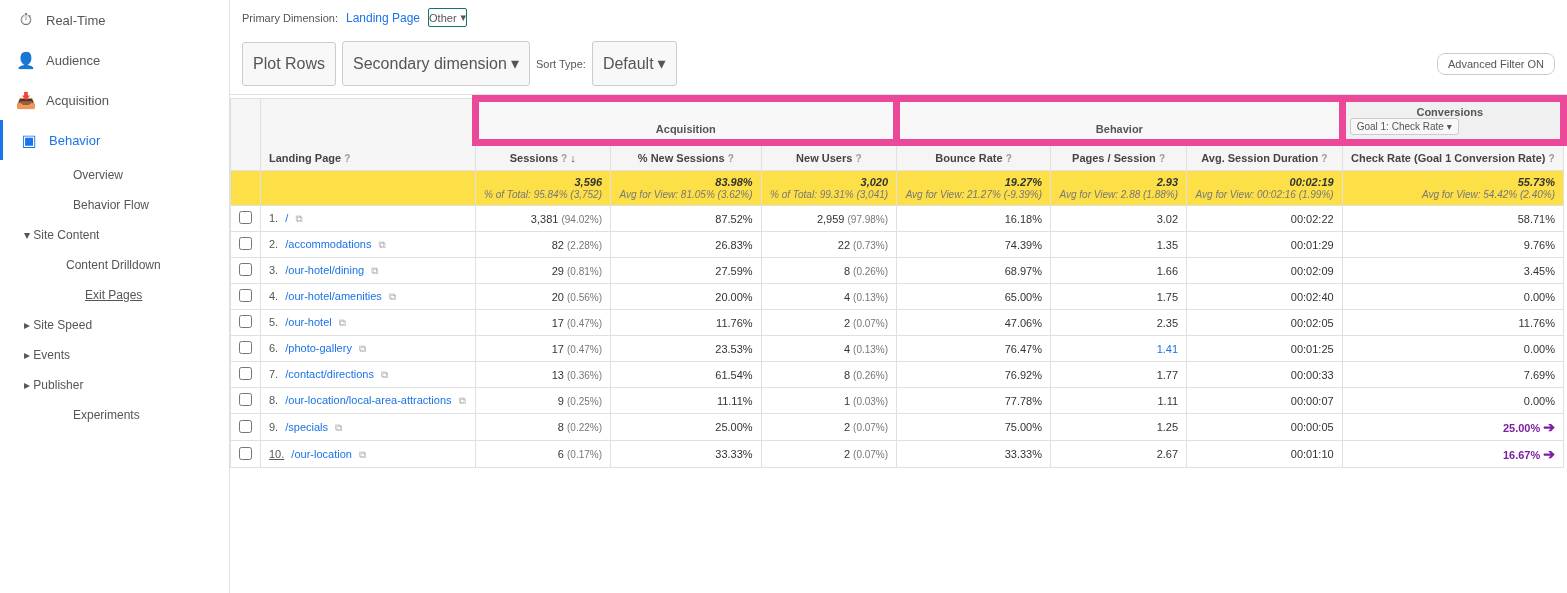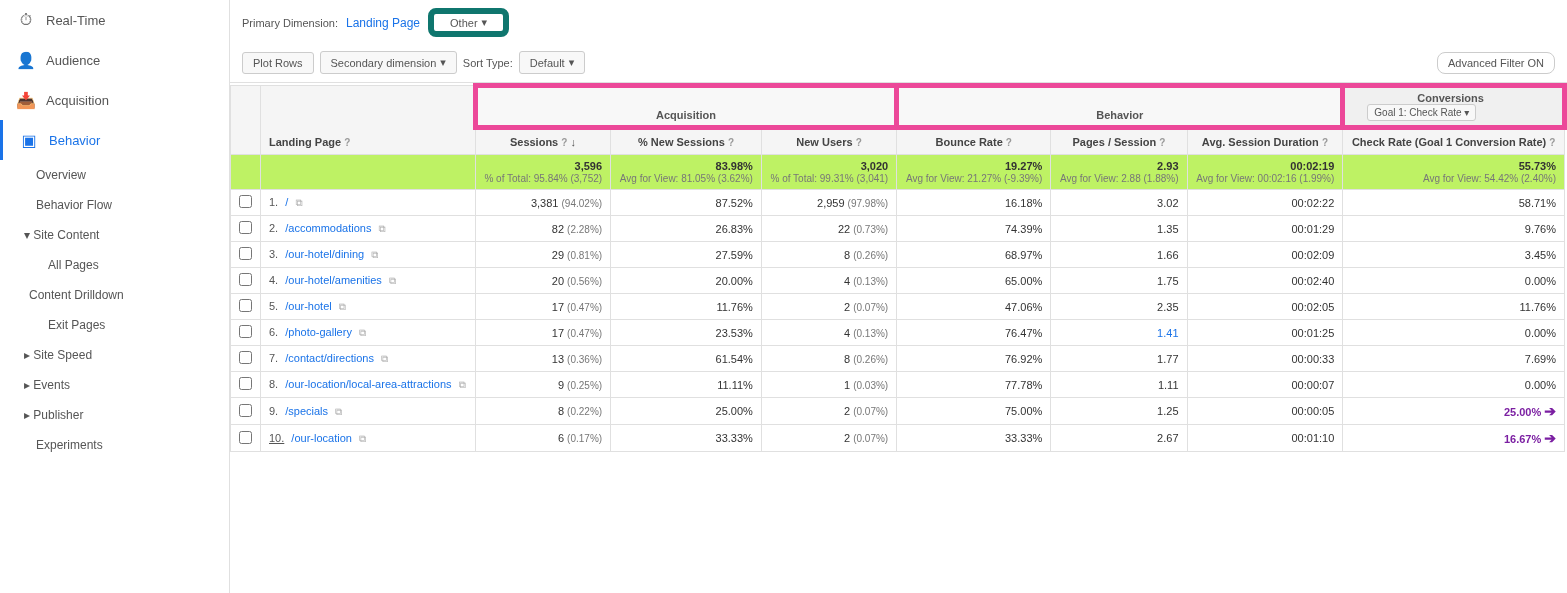"Other" .other-btn { border: 6px solid #0f766e -> 1px solid #0f766e; border-radius: 8px -> 2px; padding: 2px 16px -> 2px 0 }
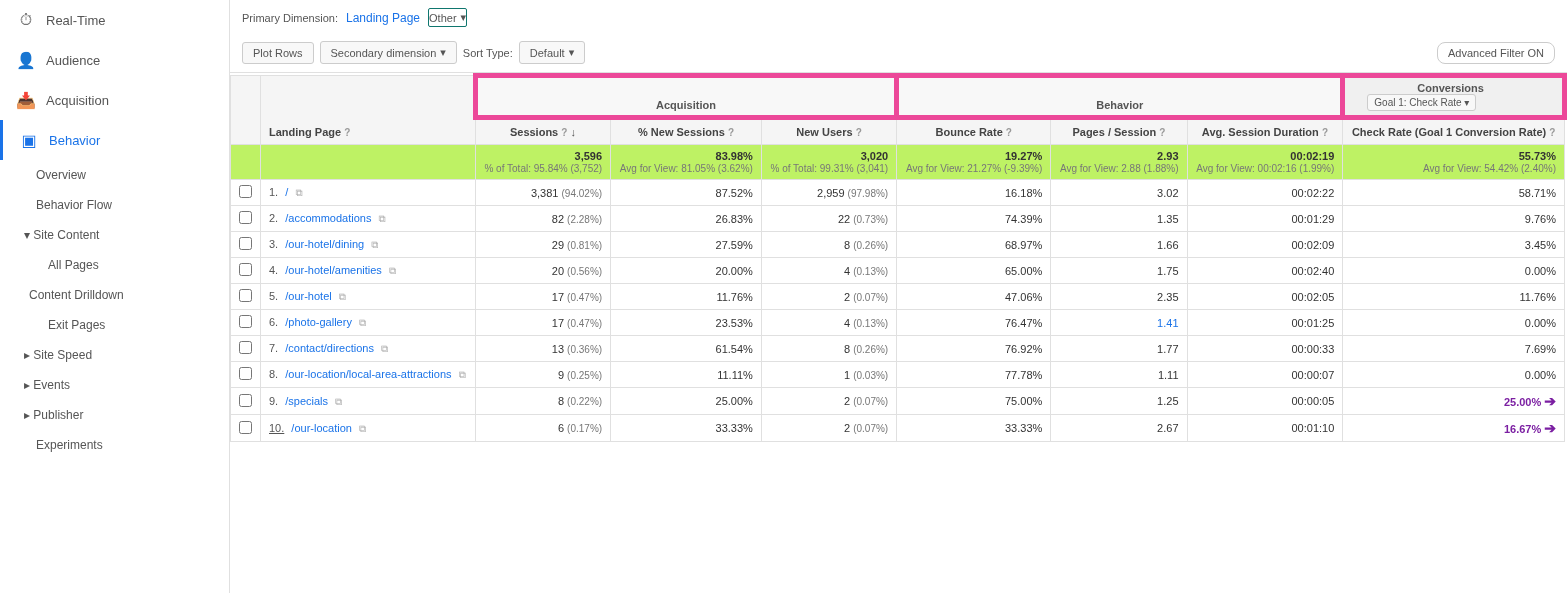"Plot Rows" .btn { font-size: 11px -> 16px; padding: 4px 10px -> 12px 10px }
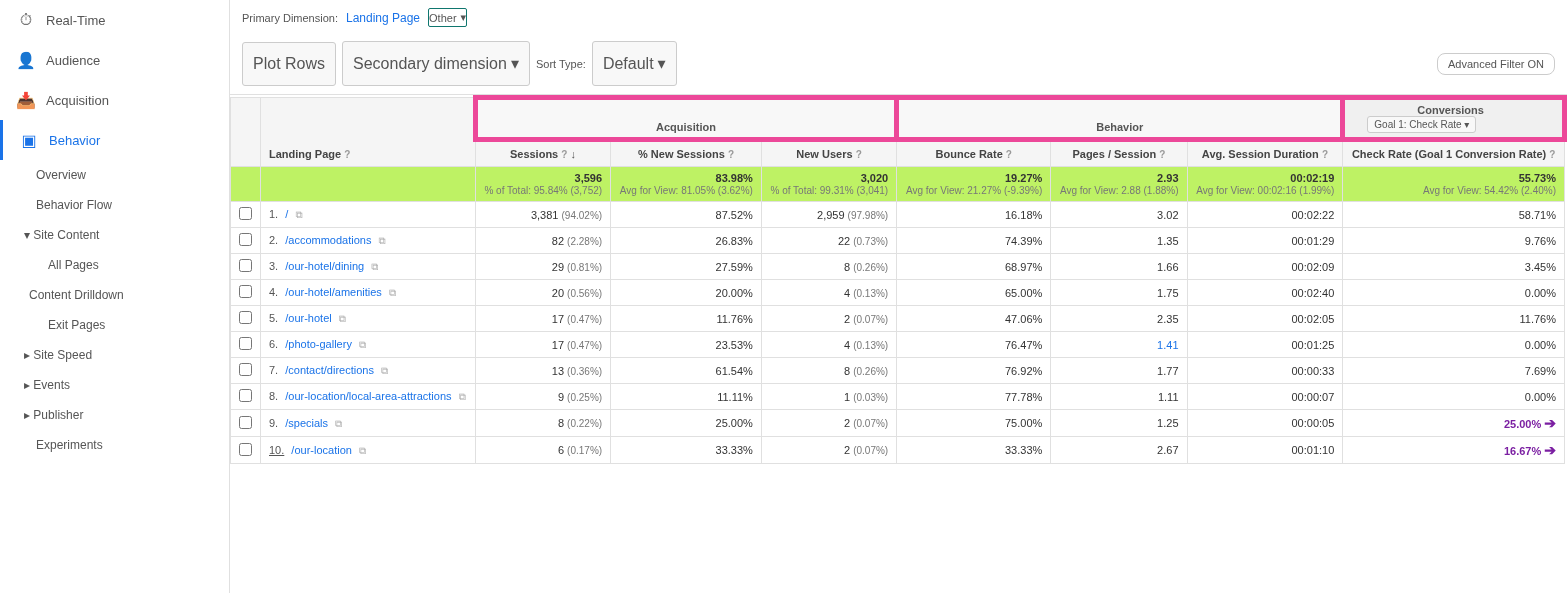"Conversions" .section-header { border: 5px solid #ec4899 -> 7px solid #ec4899 }
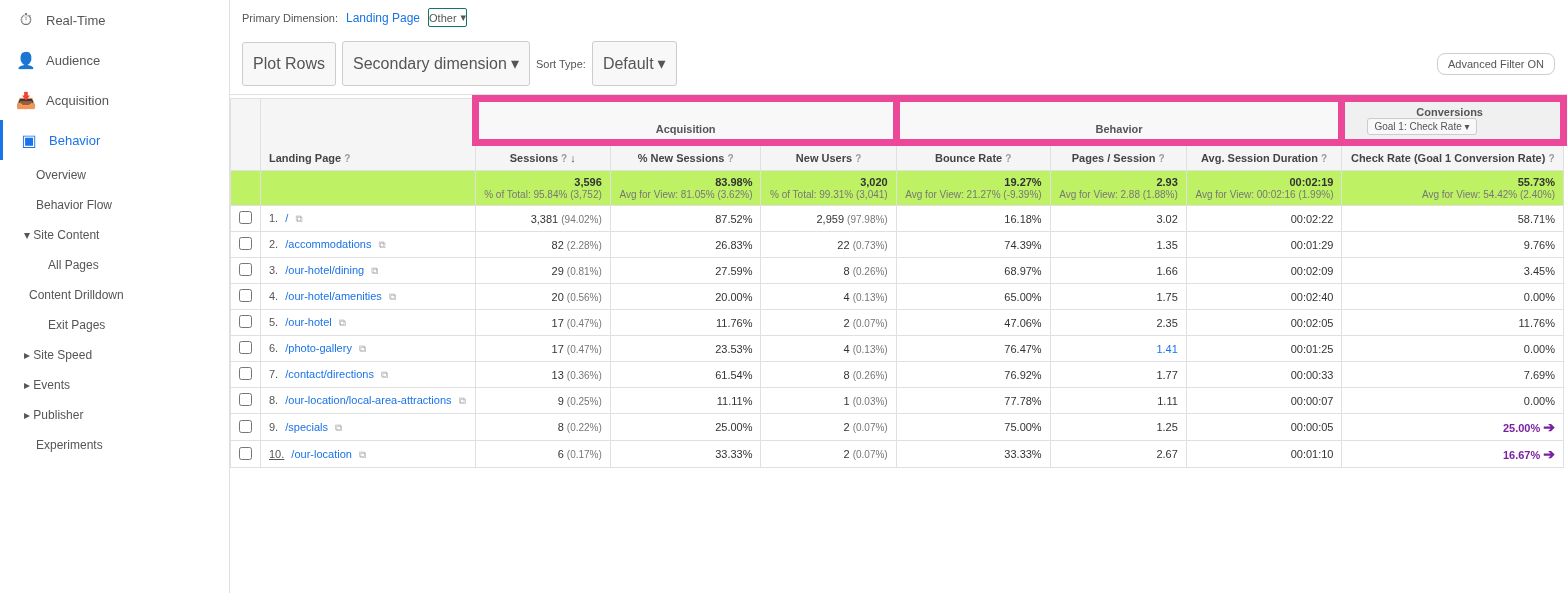"Goal 1: Check Rate ▾" button.btn { margin-left: 18px -> none }
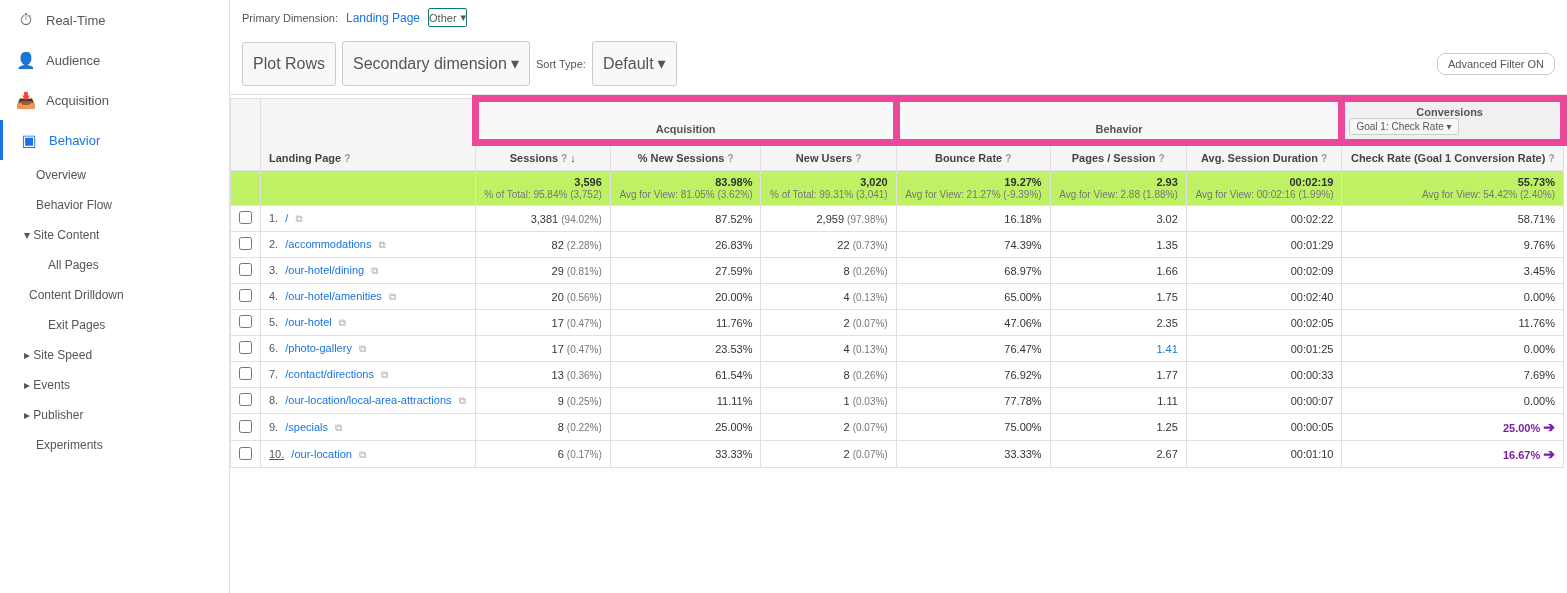"Overview" .sidebar-sub { margin-left: none -> 37px }
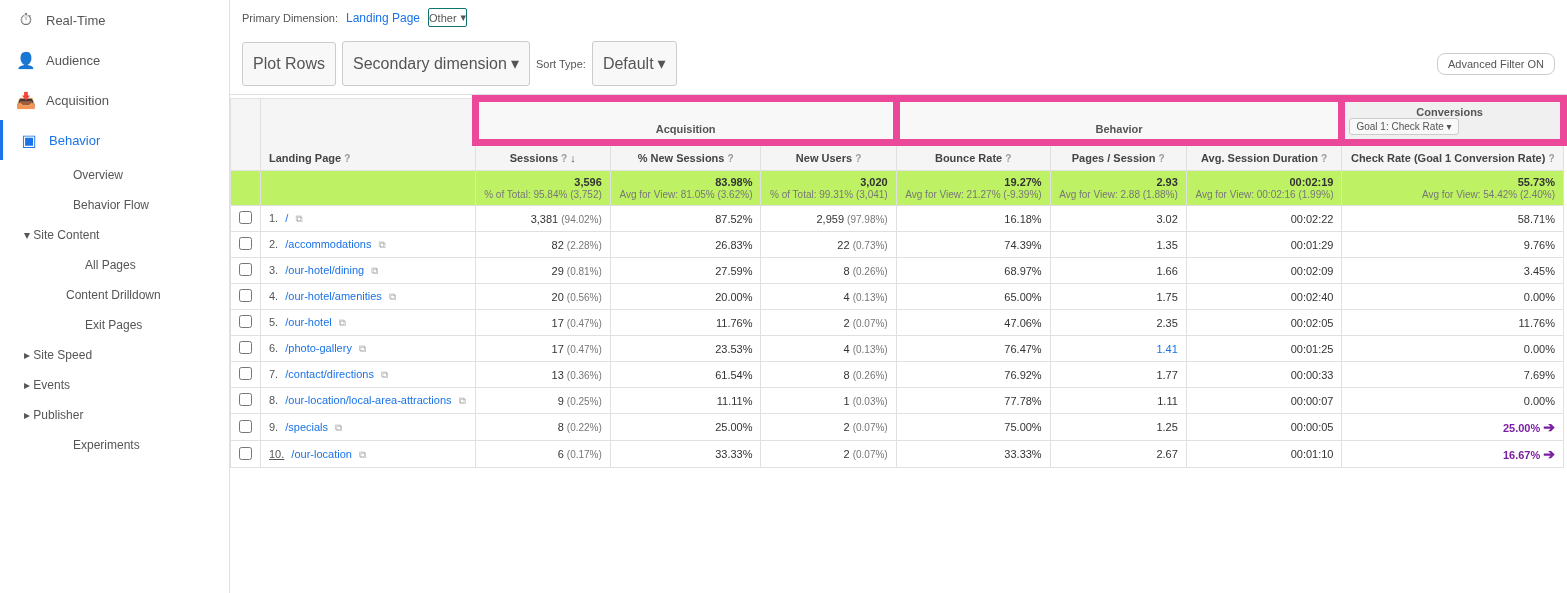"3,596" .summary-row td { background: #bef264 -> #fde047; font-style: none -> italic }
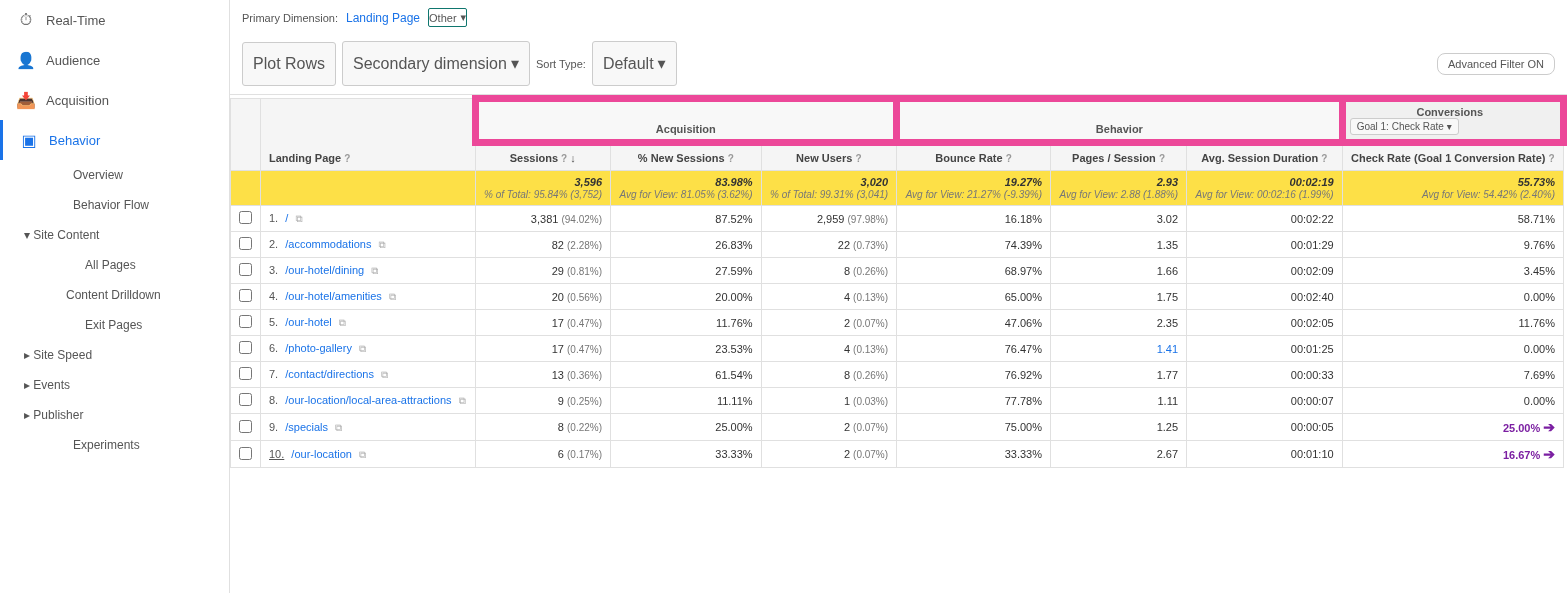"All Pages" div.sidebar-sub { html: <div>All Pages</div> -> none }
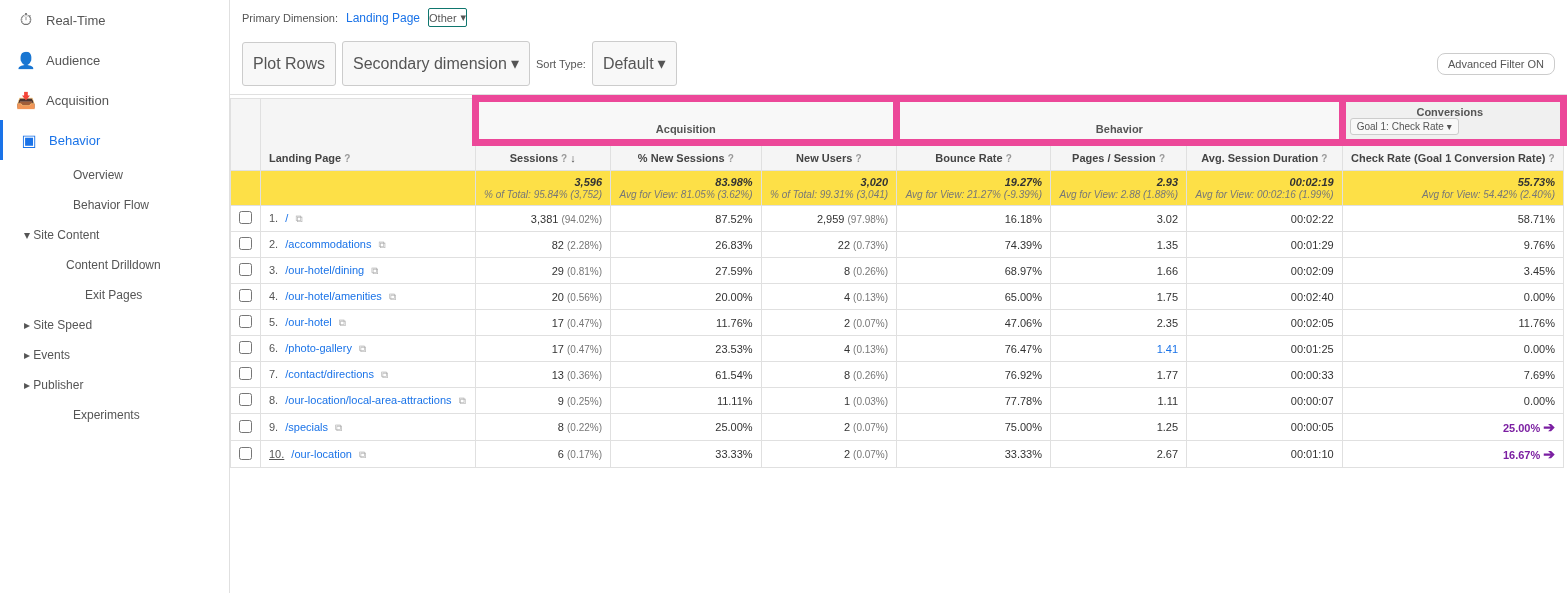"Exit Pages" div.sidebar-sub { text-decoration: none -> underline }
